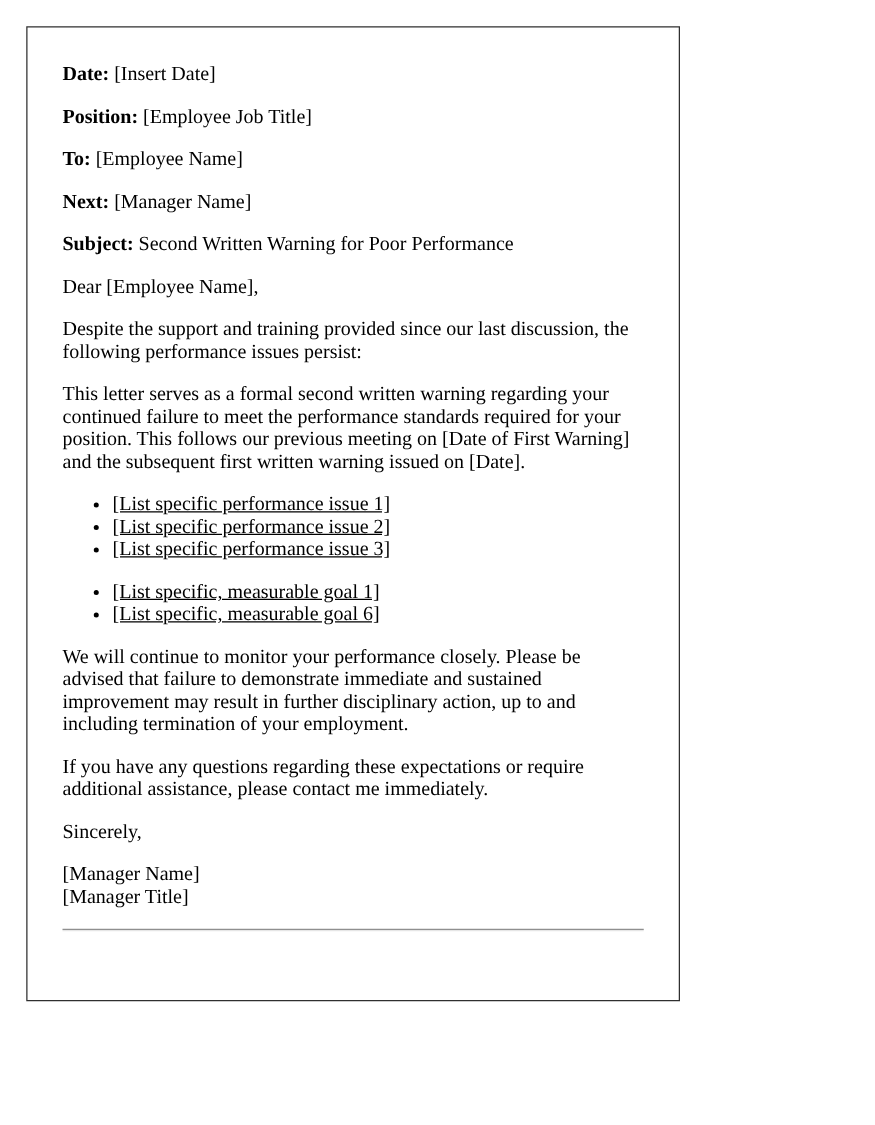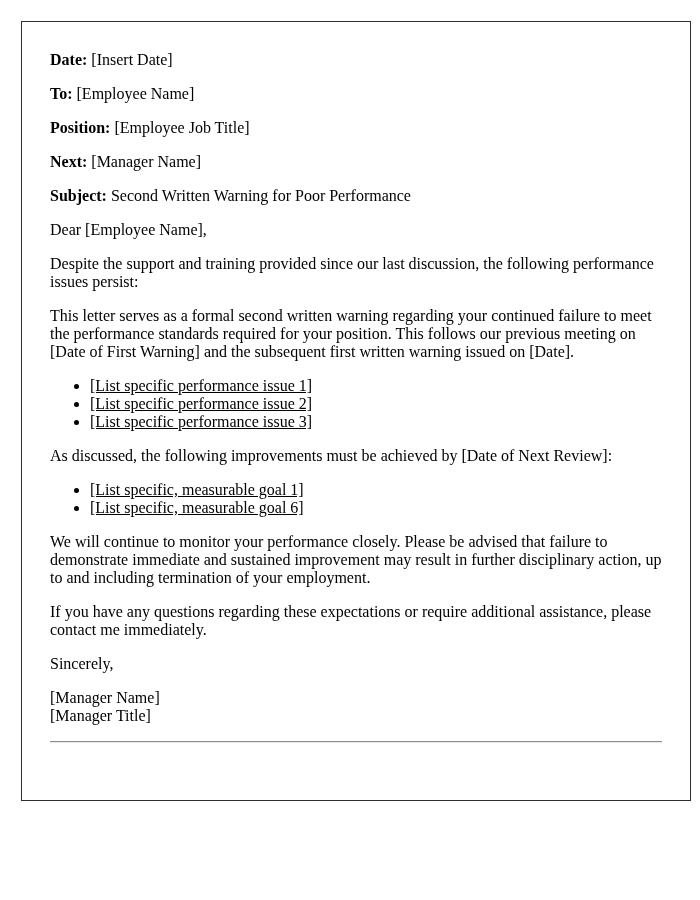"Date: [Insert Date]" .page { width: 670px -> 523px }
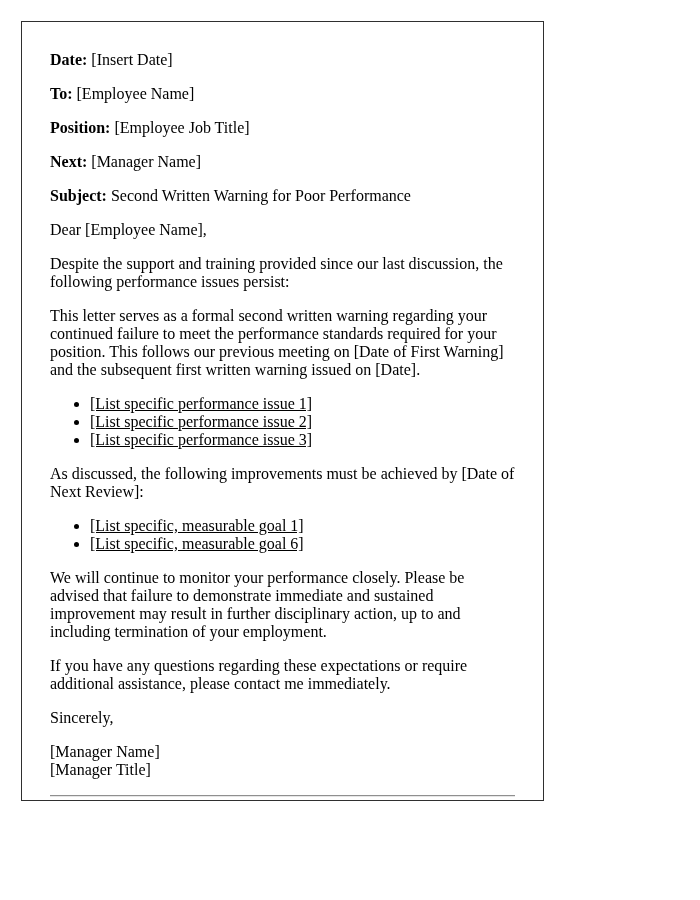"To: [Employee Name]" p { order: before "Position: [Employee Job Title]" -> after "Position: [Employee Job Title]" }
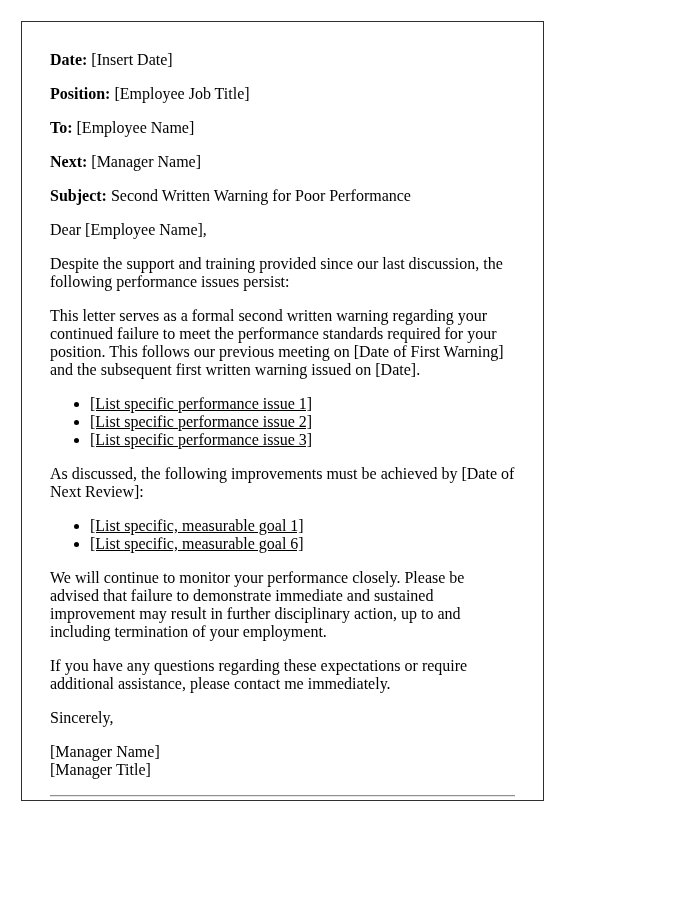"As discussed, the following improvements" p { html: <p>As discussed, the following improvements must be achieved by [Date of Next Review]:</p> -> none }
